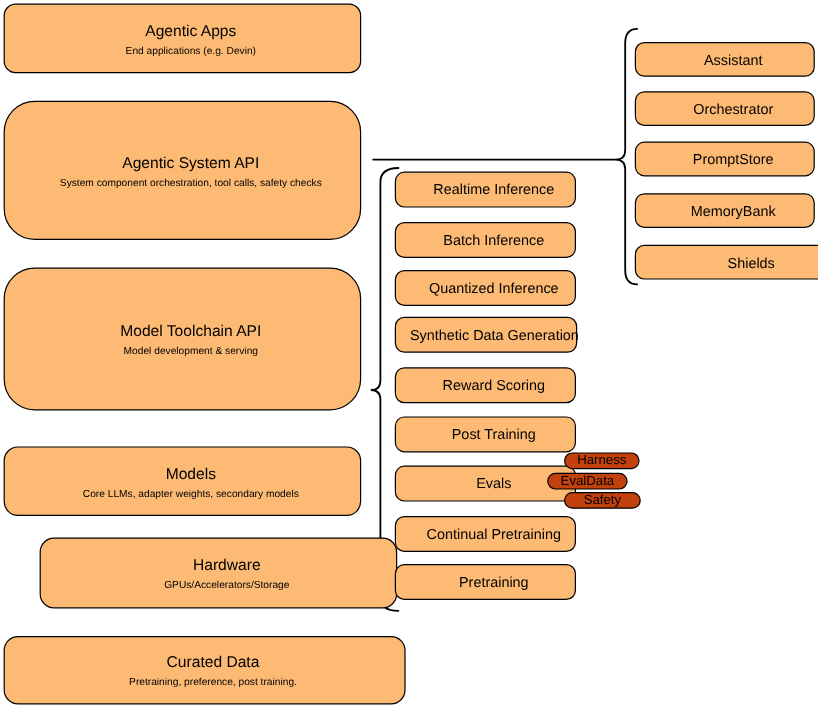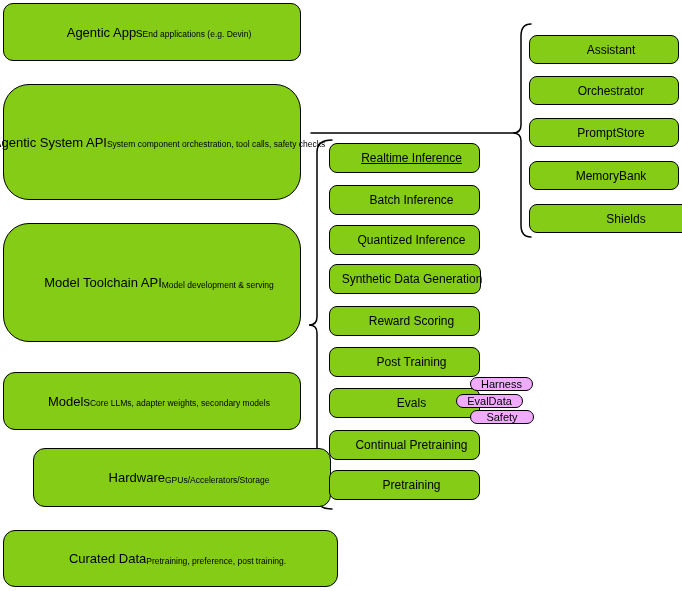"Agentic Apps" .box { background: #84cc16 -> #fdba74; flex-direction: row -> column }
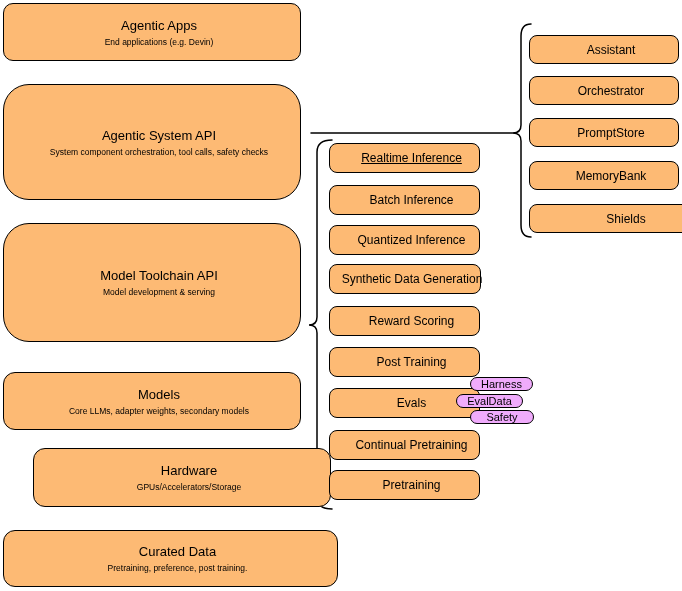"Realtime Inference" div.box { text-decoration: underline -> none }
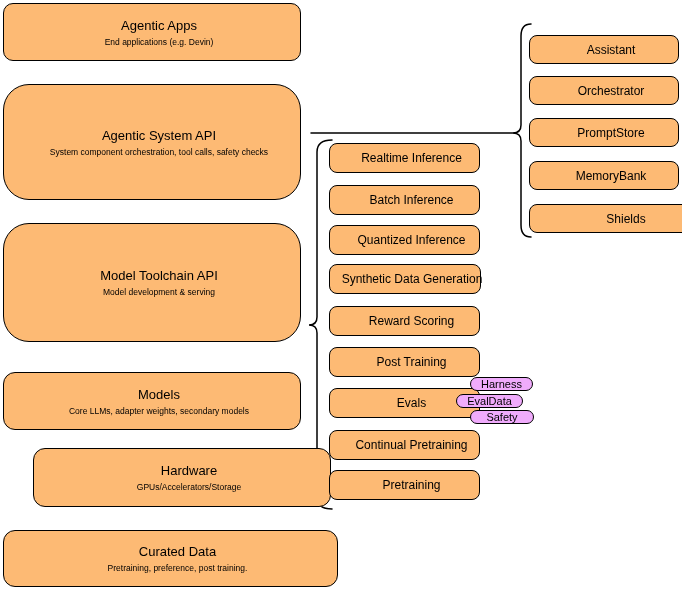"Harness" .pill { background: #f0abfc -> #c2410c }
